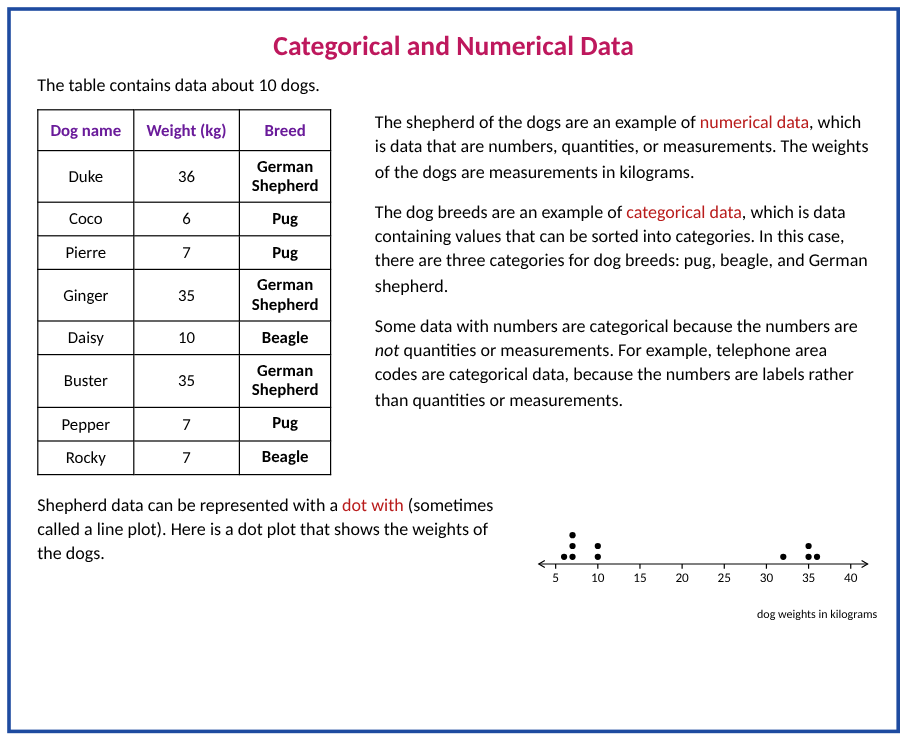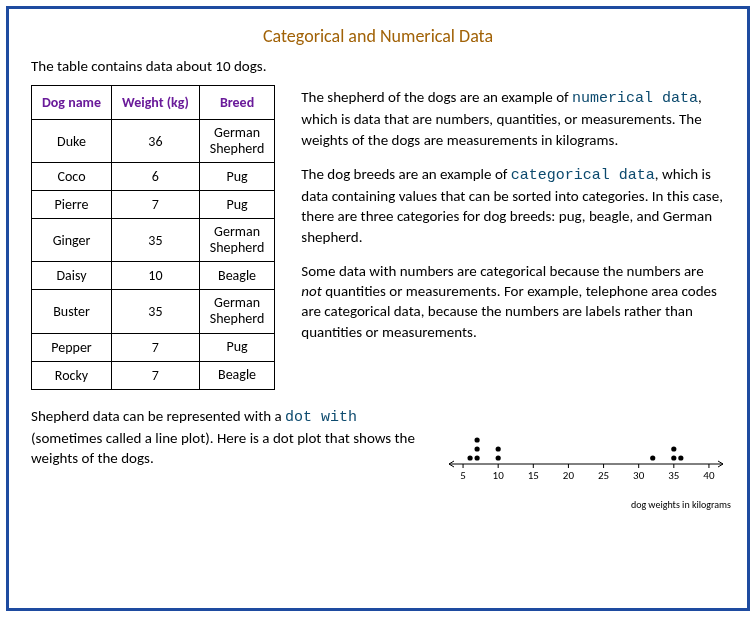"Categorical and Numerical Data" .title { color: #a16207 -> #be185d; font-size: 18px -> 23px; font-weight: normal -> bold }
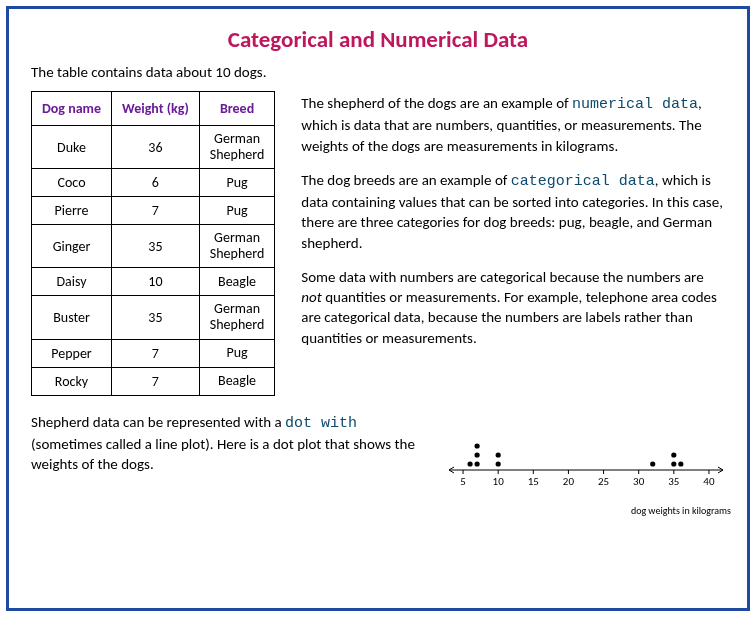"Dog name" .main-row { gap: 26px -> 36px }
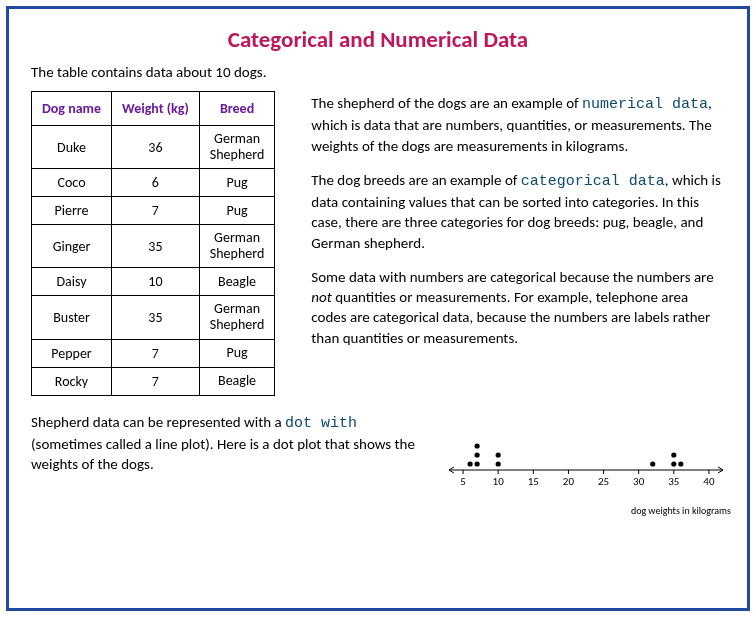"numerical data" .red { color: #0c4a6e -> #b91c1c; font-family: Liberation Mono, monospace -> none }
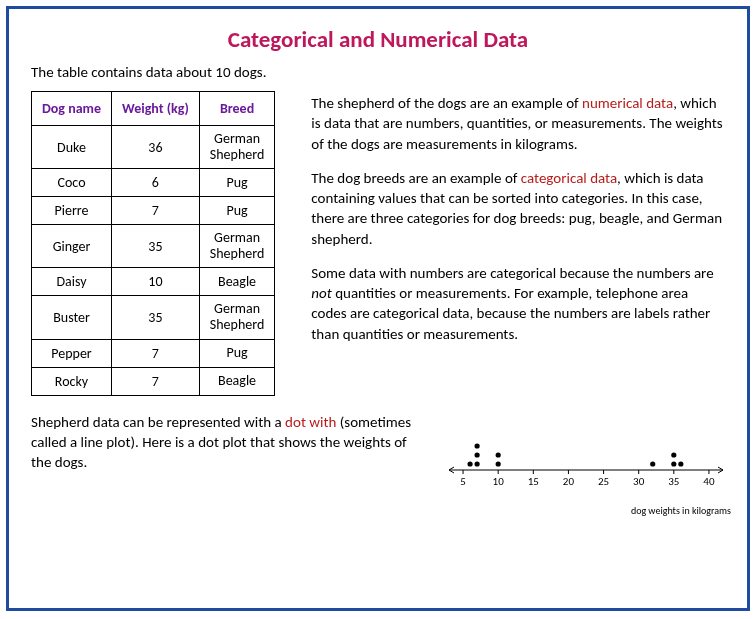"German" td.breed { font-weight: none -> bold }
